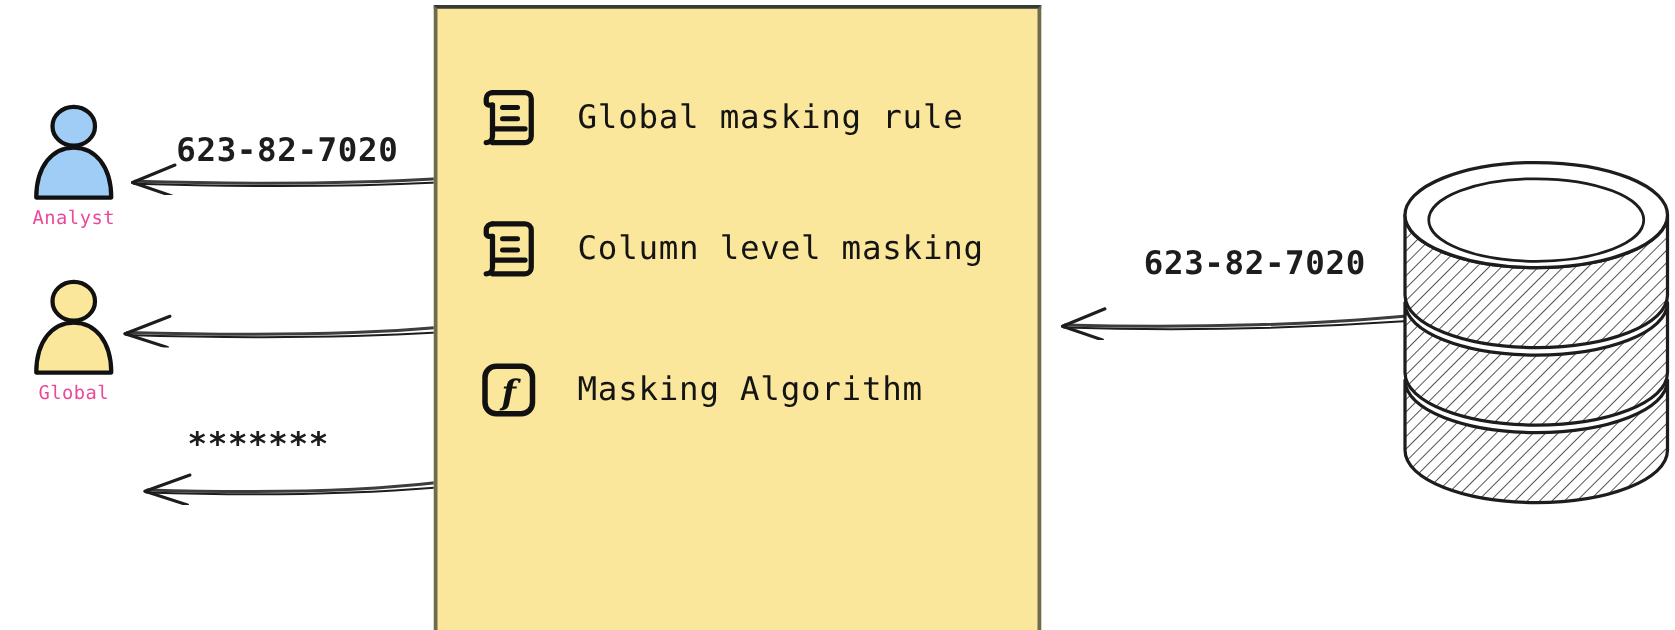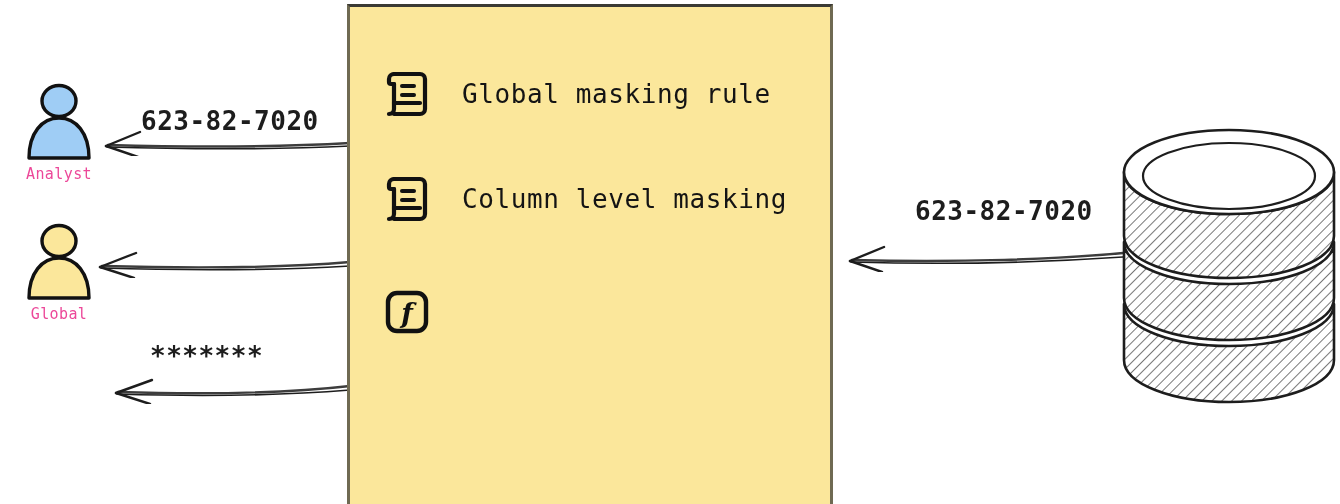"Masking Algorithm" span.policy-text { html: none -> <span>Masking Algorithm</span> }
